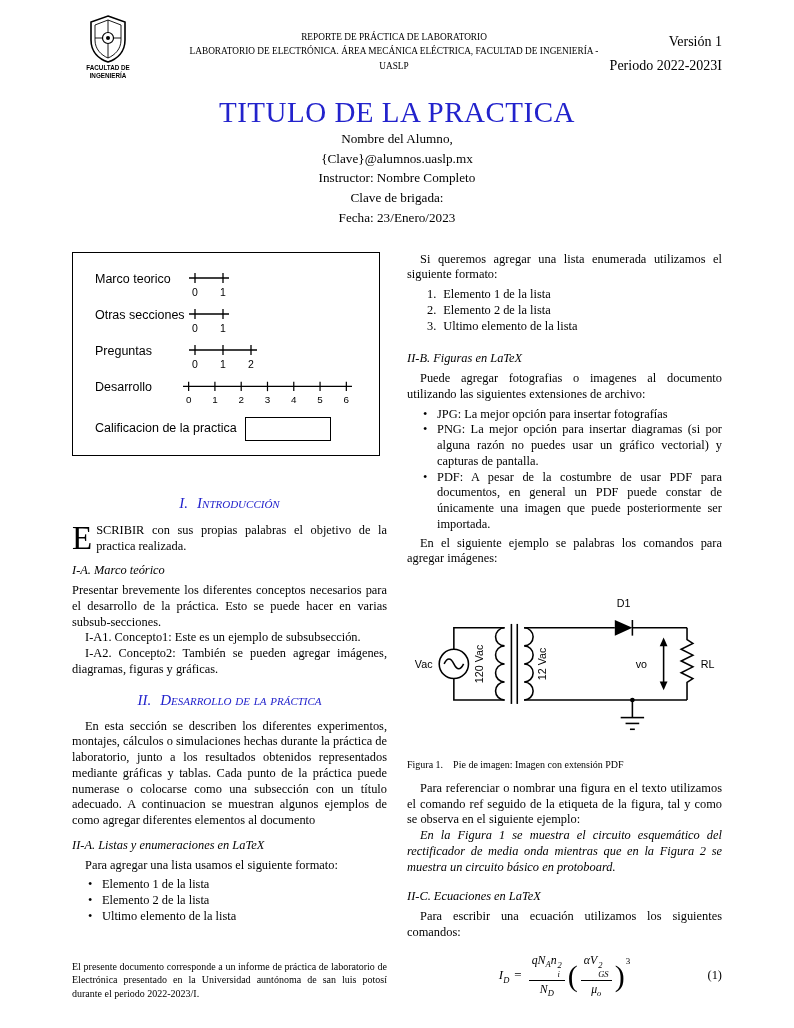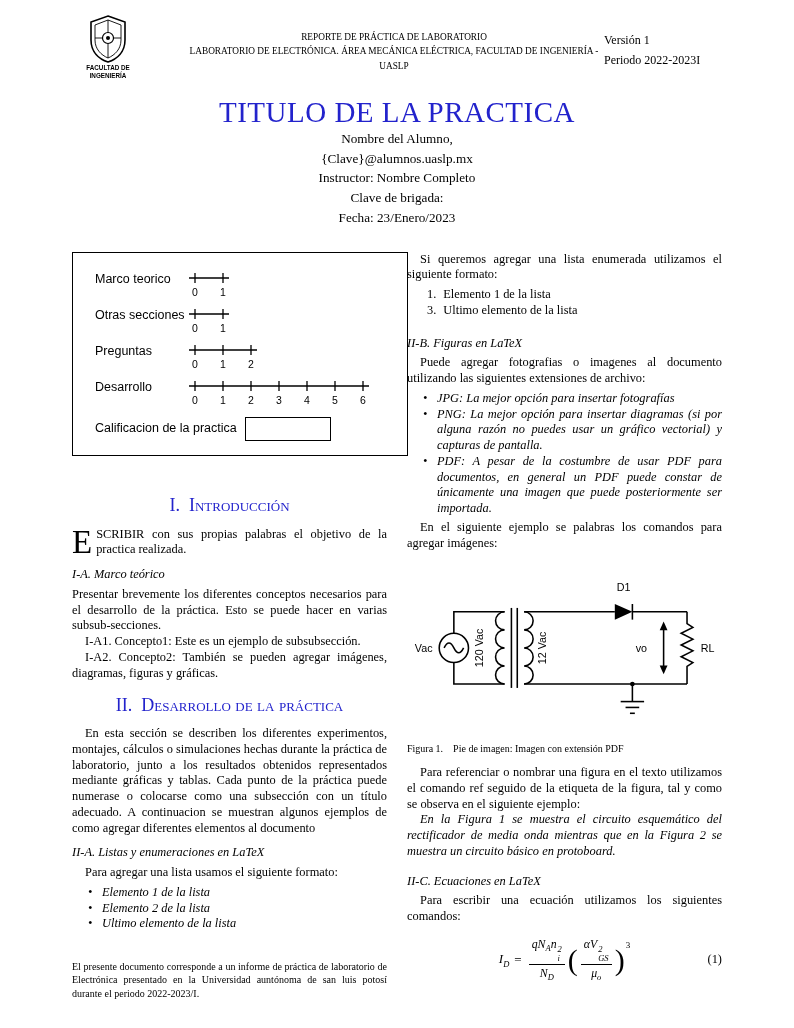"Versión 1" .hdr-right { font-size: 12px -> 14px; text-align: left -> right }
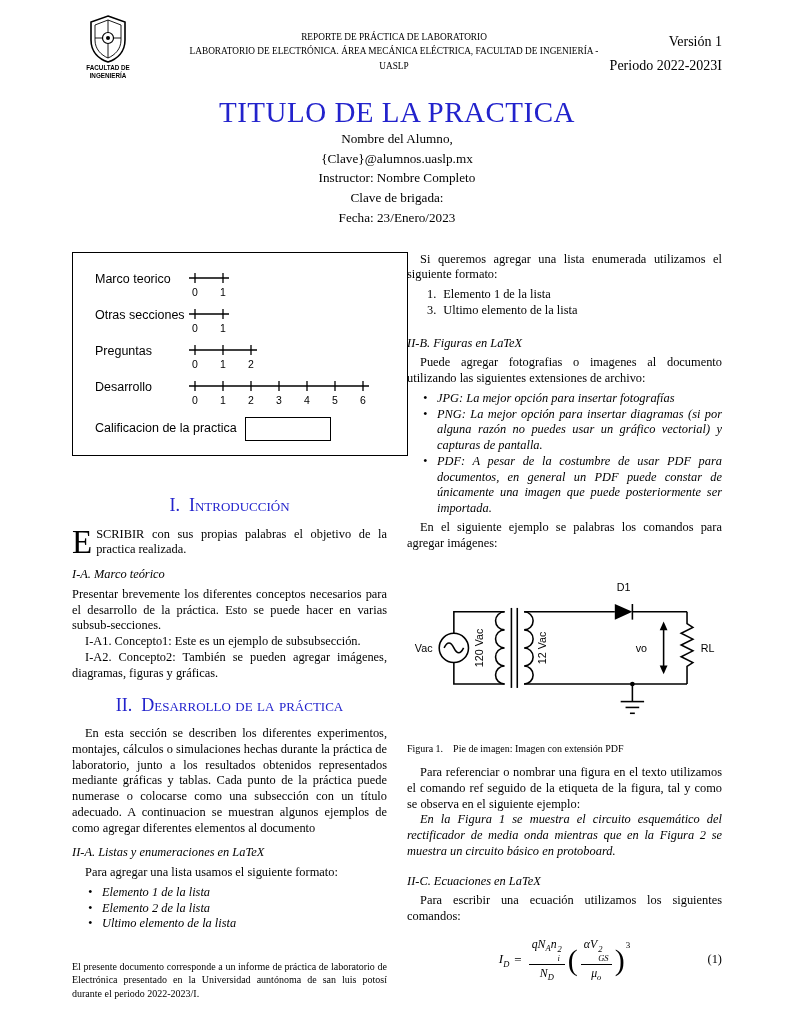"Marco teorico" .rubric-box { width: 336px -> 308px }
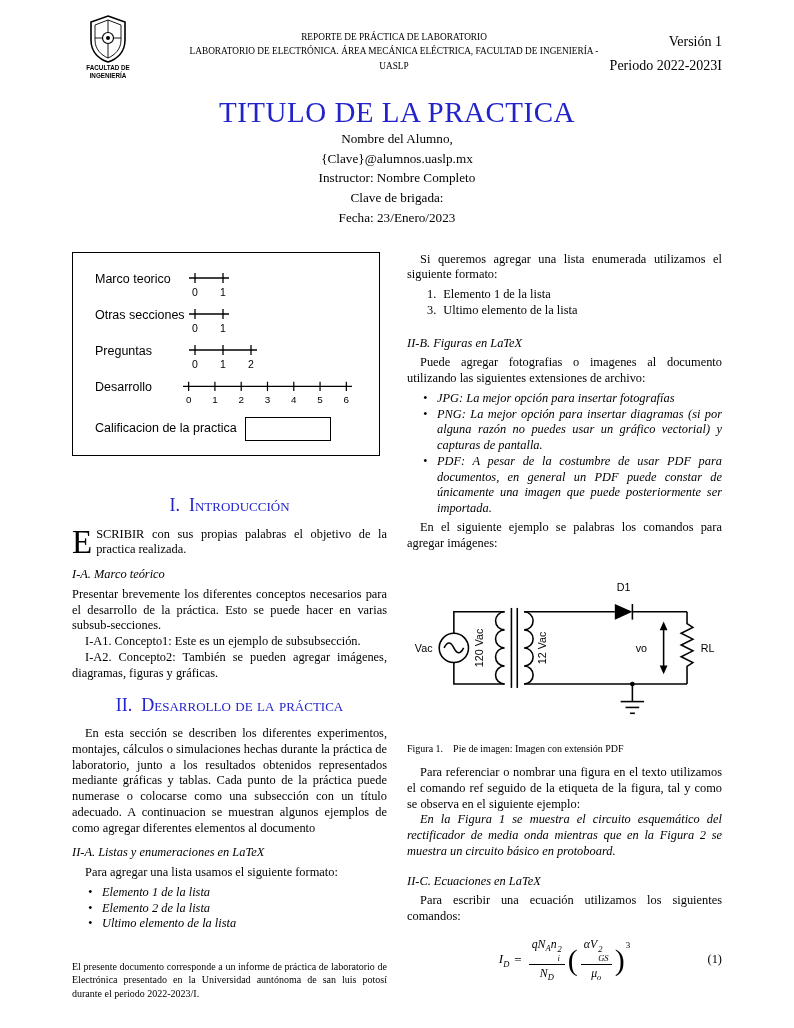"2. Elemento 2 de la" li { html: none -> <li><span>2.</span><span>Elemento 2 de la lista</span></li> }
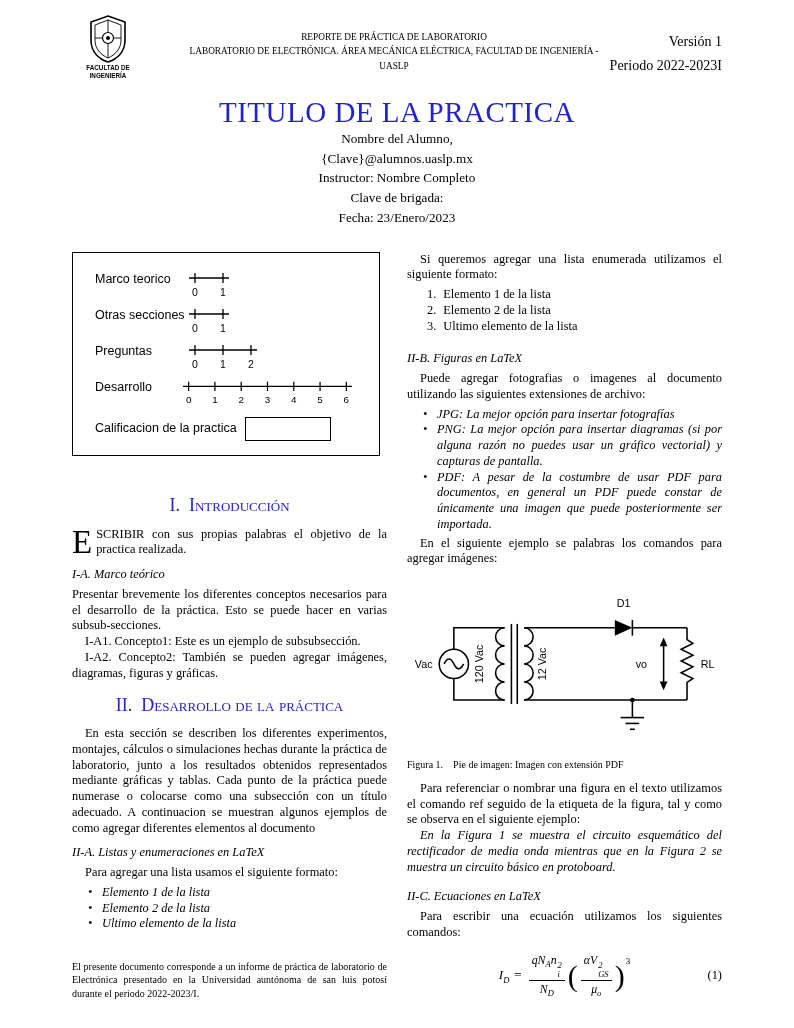"JPG: La mejor opción para" ul.blist li { font-style: italic -> none }
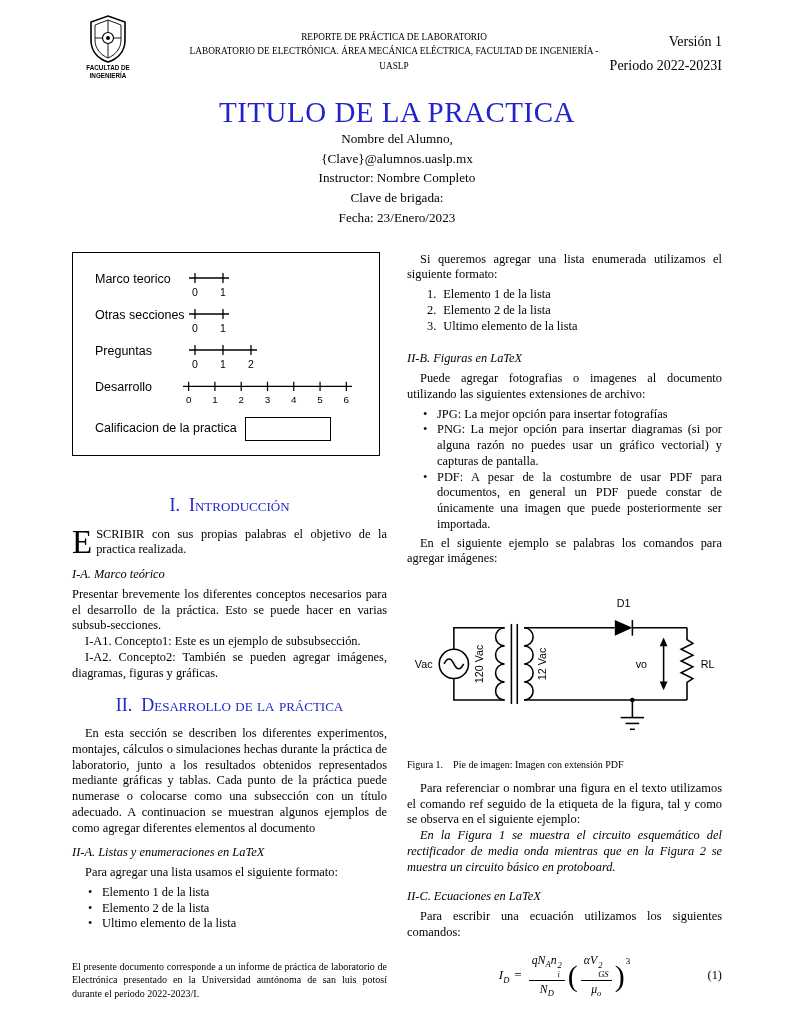"I. Introducción" .sec-head { font-size: 18px -> 15px; font-style: none -> italic }
